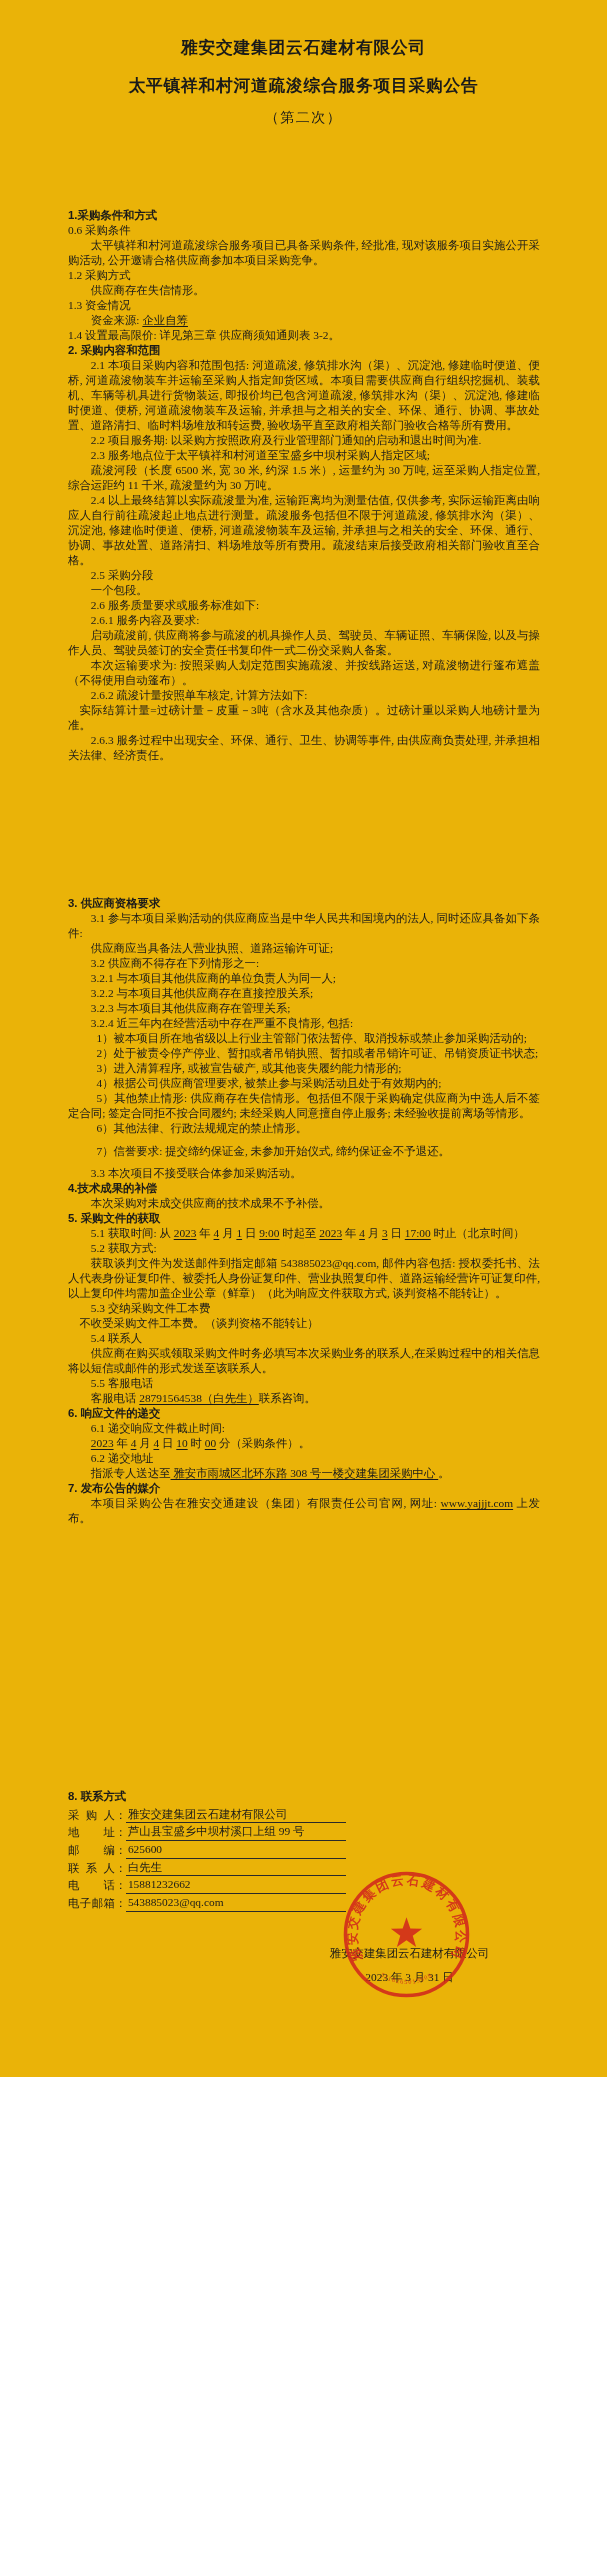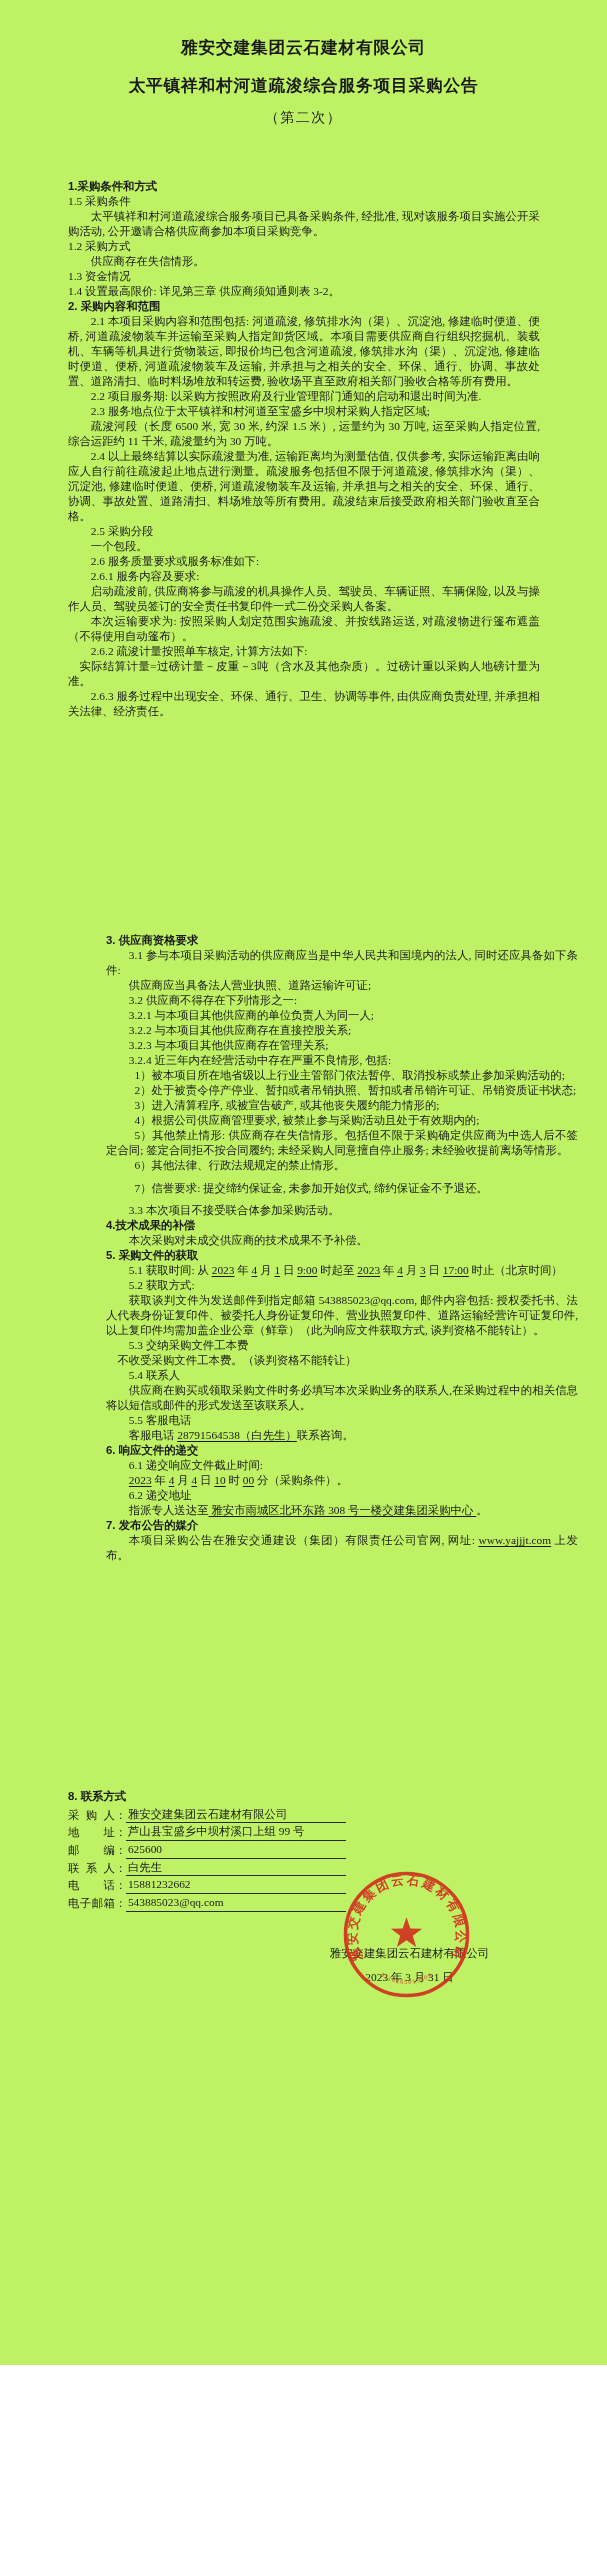"雅安交建集团云石建材有限公司" .page { background: #bef264 -> #eab308; height: 2365px -> 2077px }
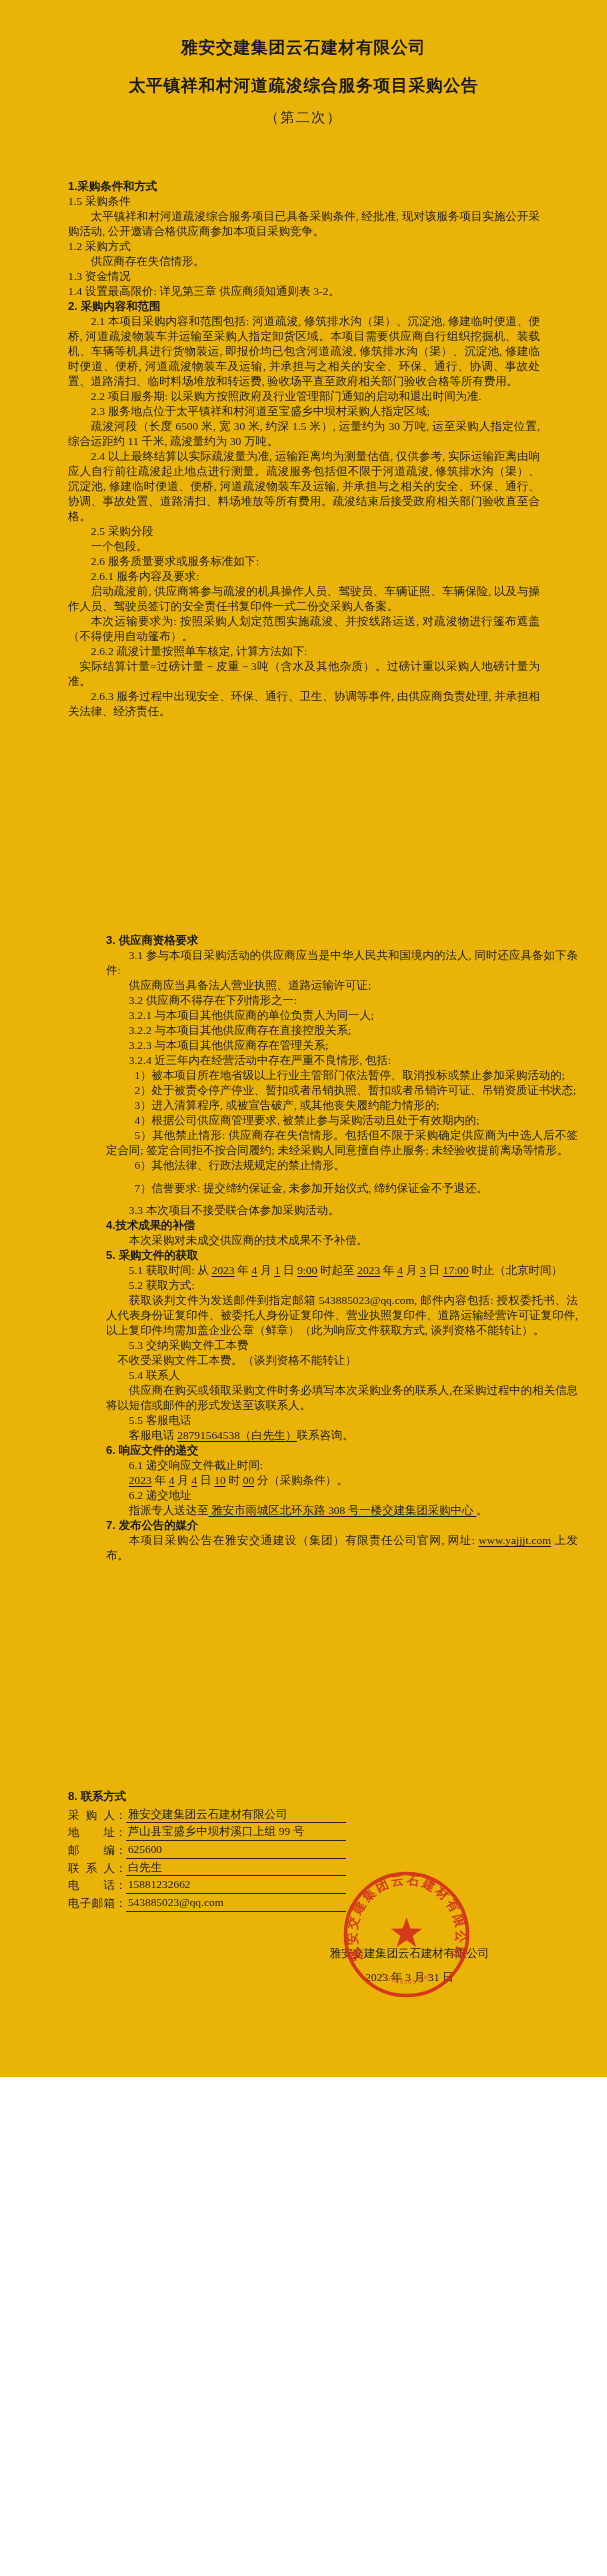"1.采购条件和方式" .b1 { top: 179px -> 208px }
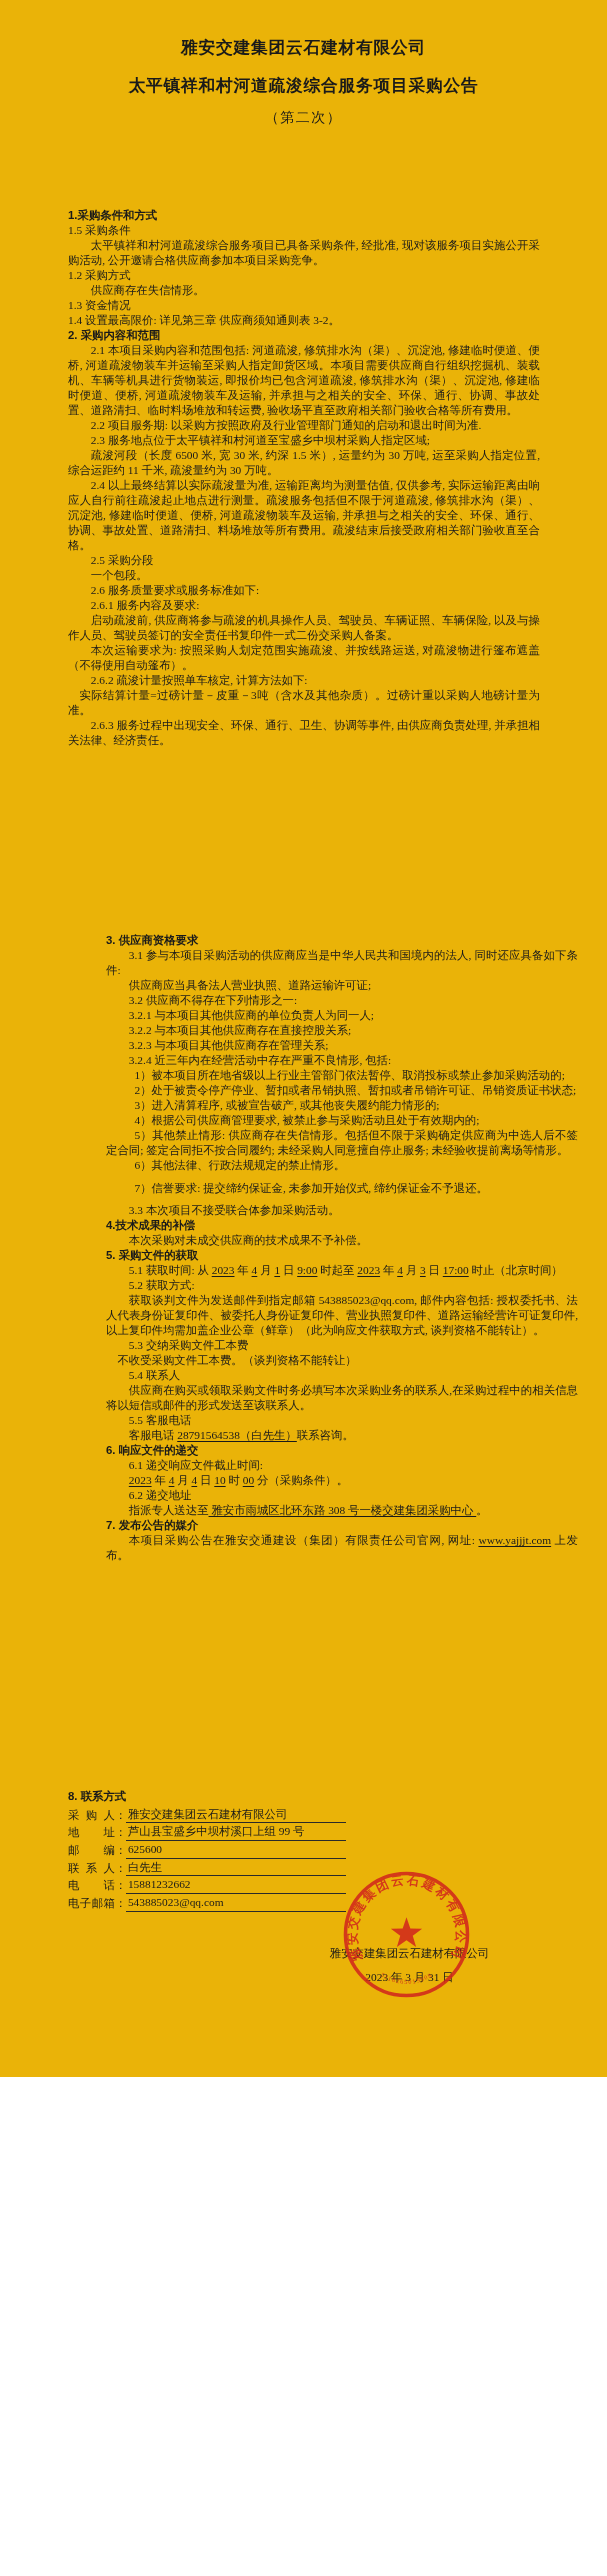"1.5 采购条件" span { text: 1.5 -> 0.6 }
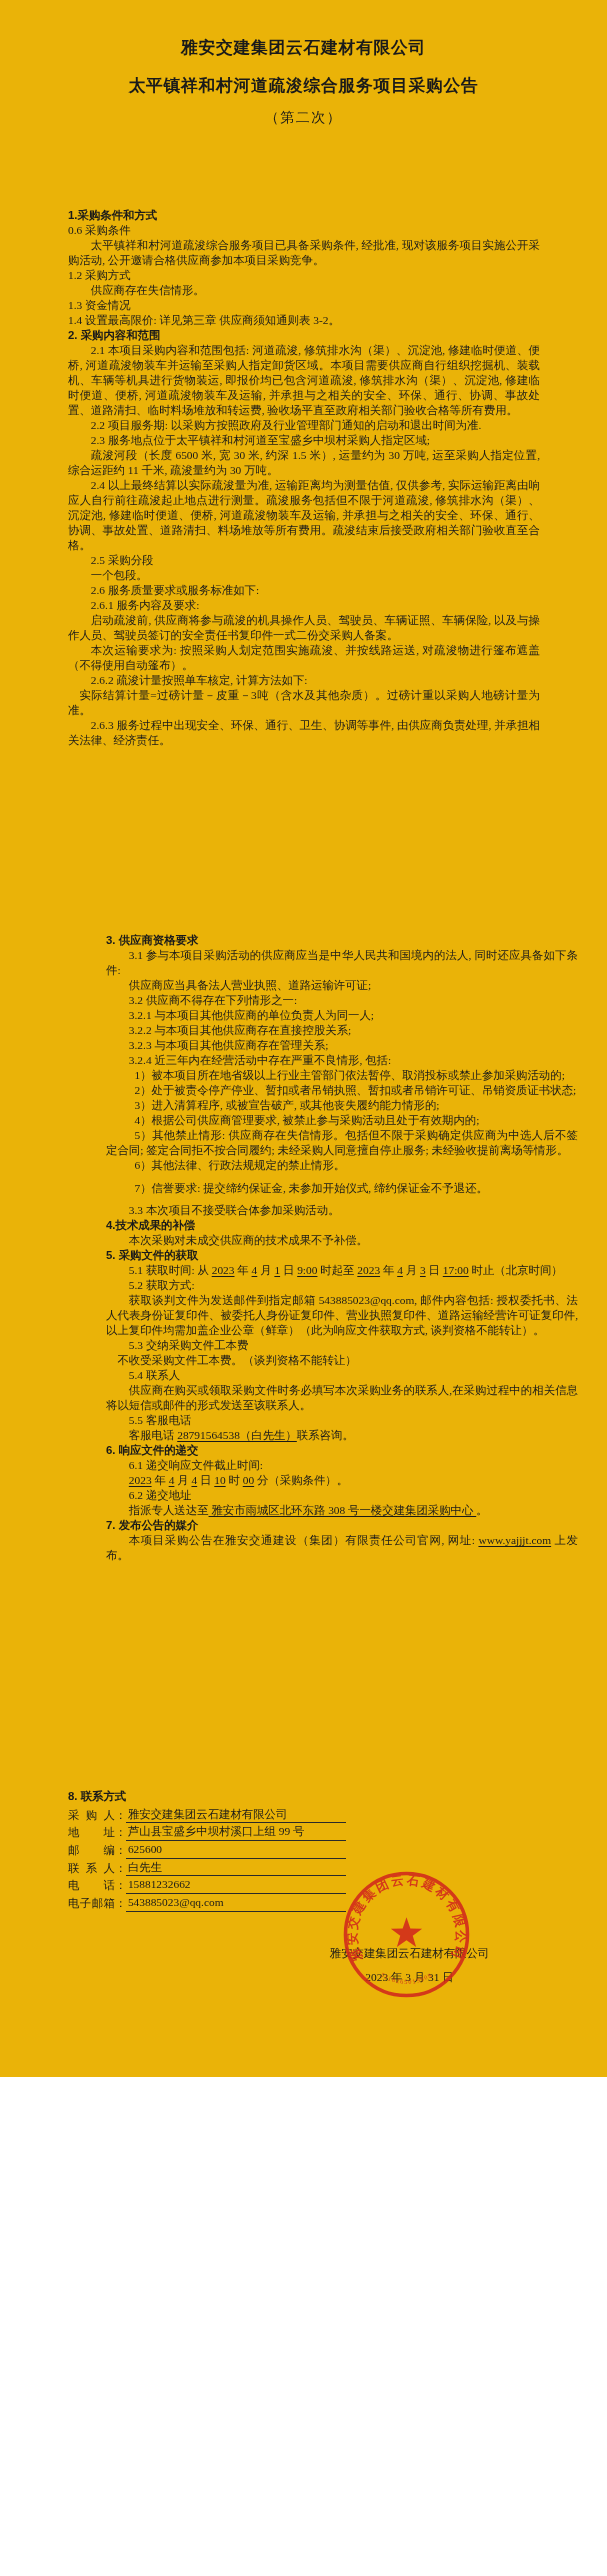"资金来源: 企业自筹" p.para { html: none -> <p><span>资金来源: </span><span>企业自筹</span></p> }
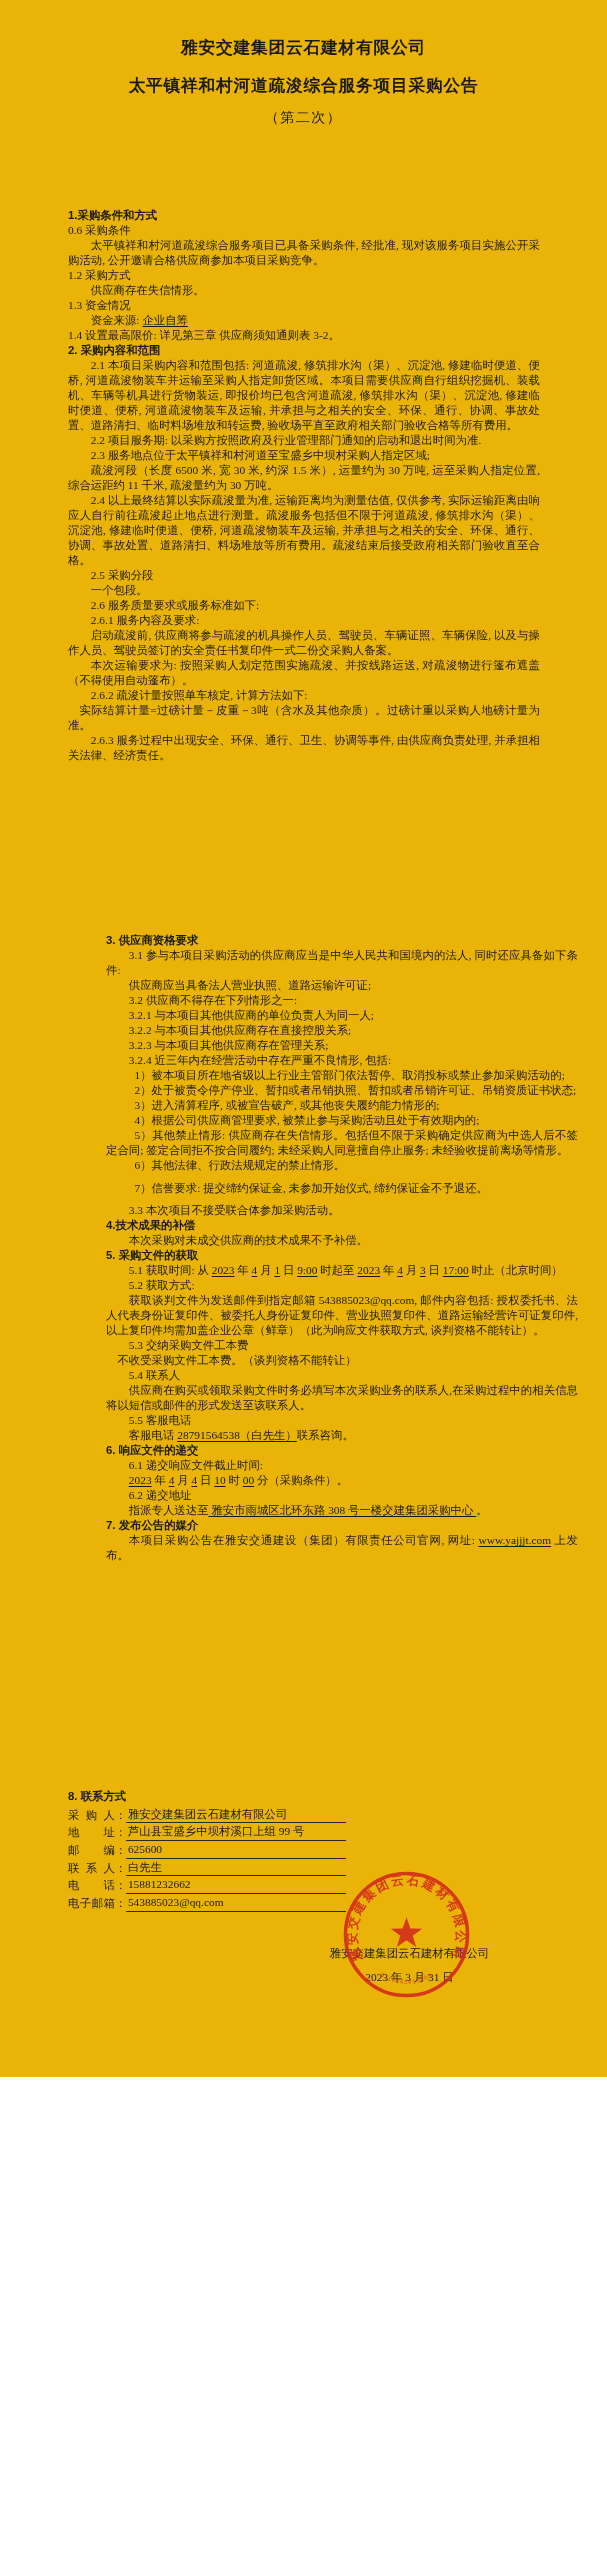"3. 供应商资格要求" .b2 { margin-left: 38px -> none; top: 933px -> 896px }
